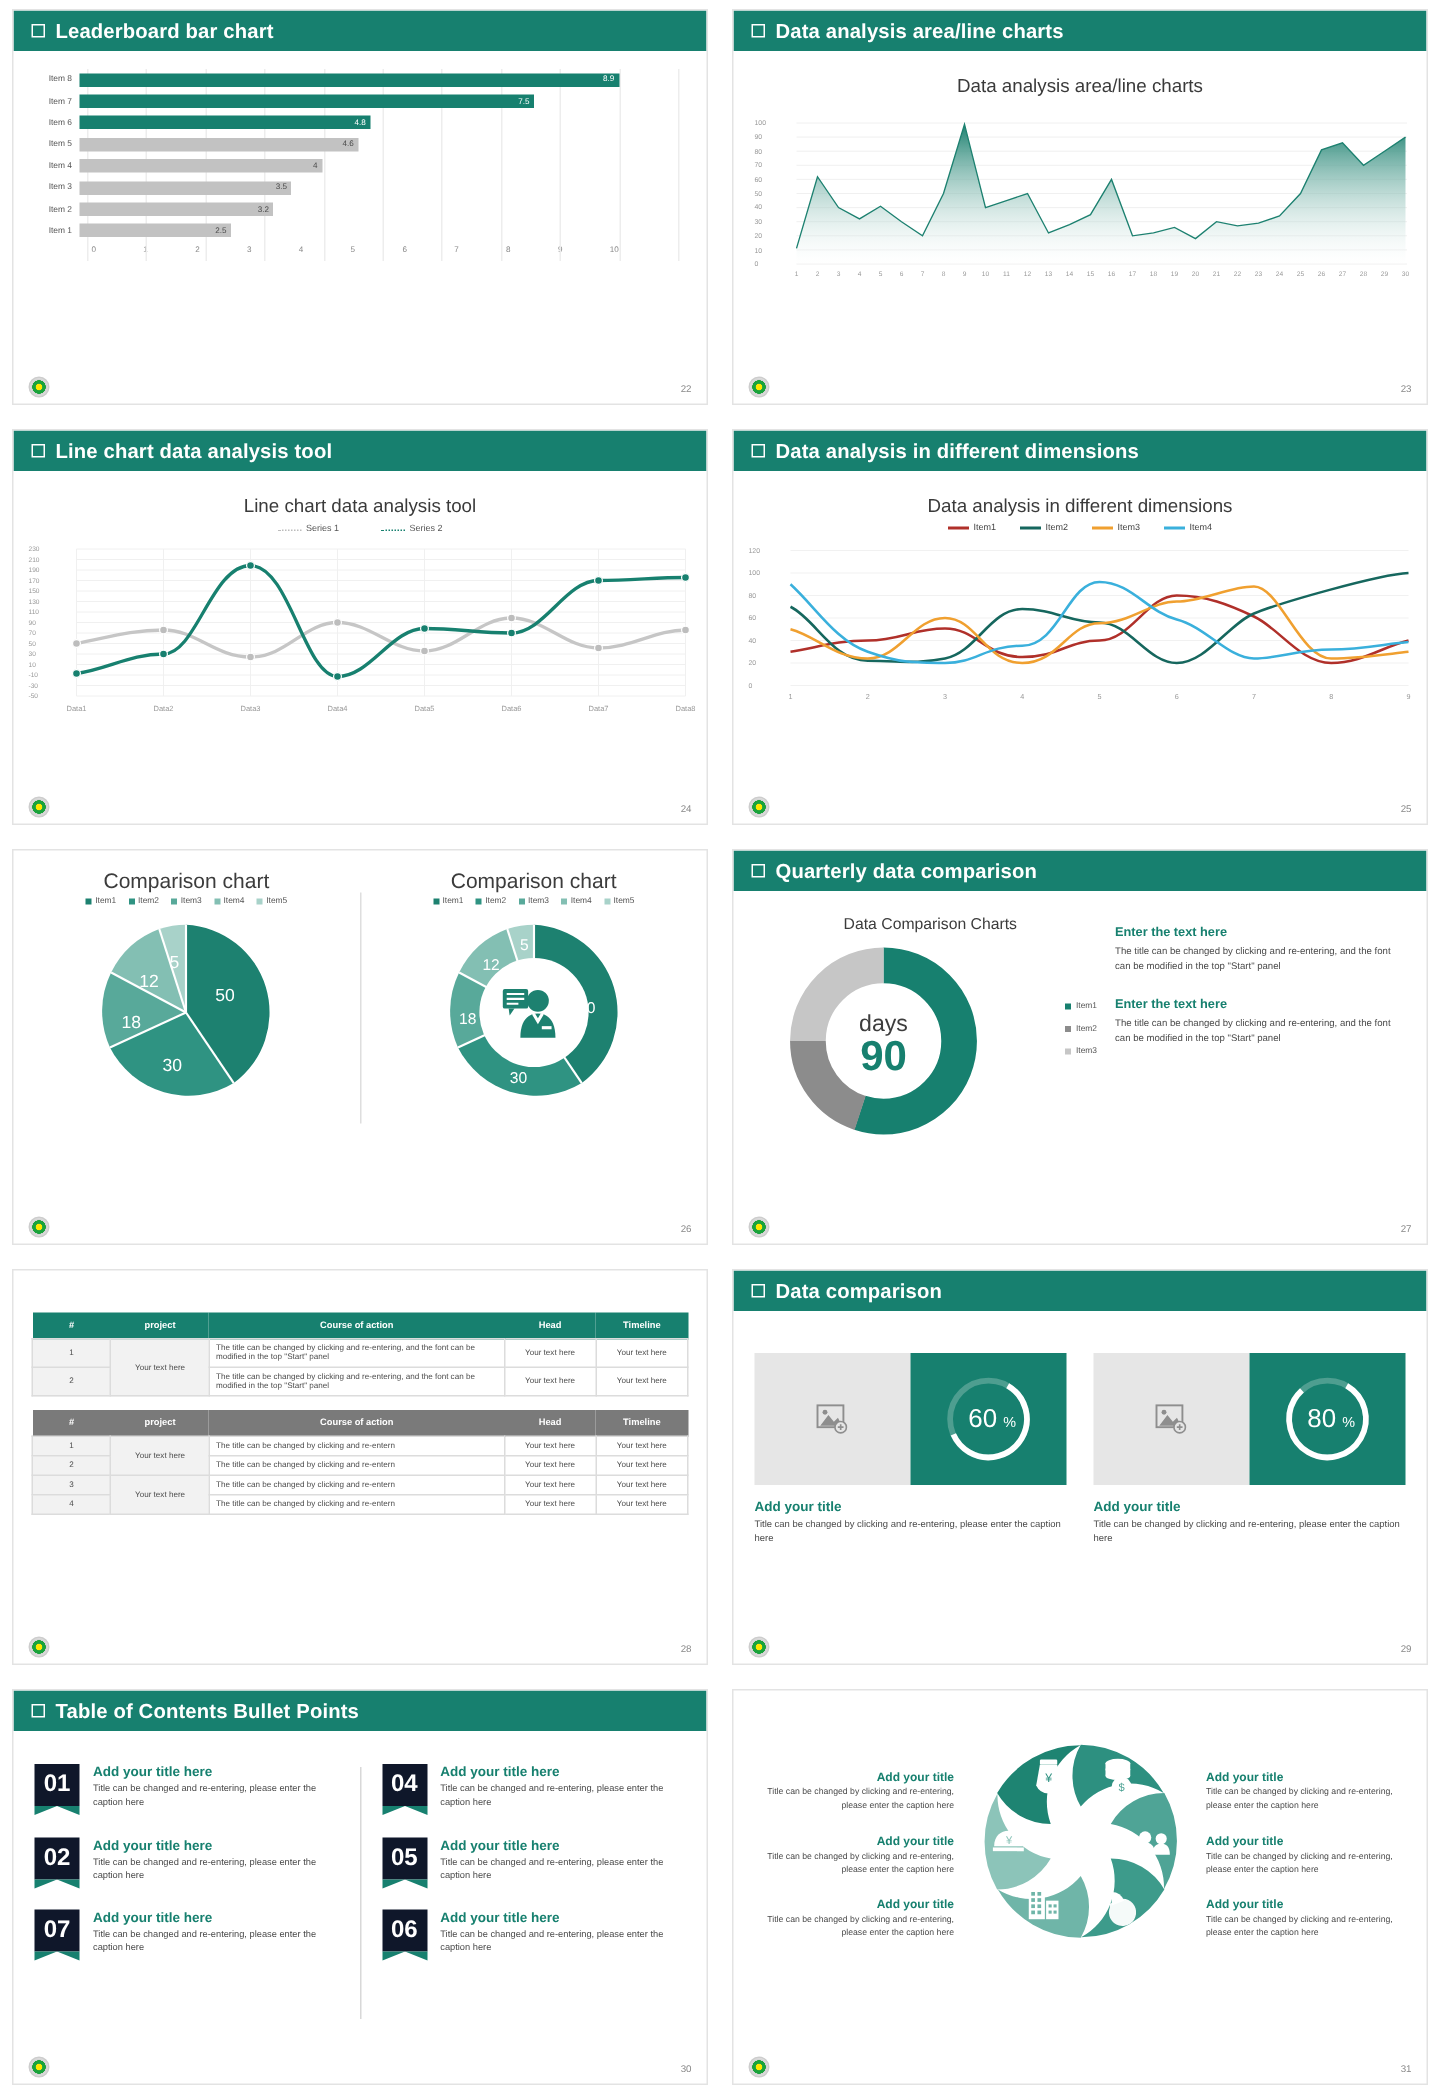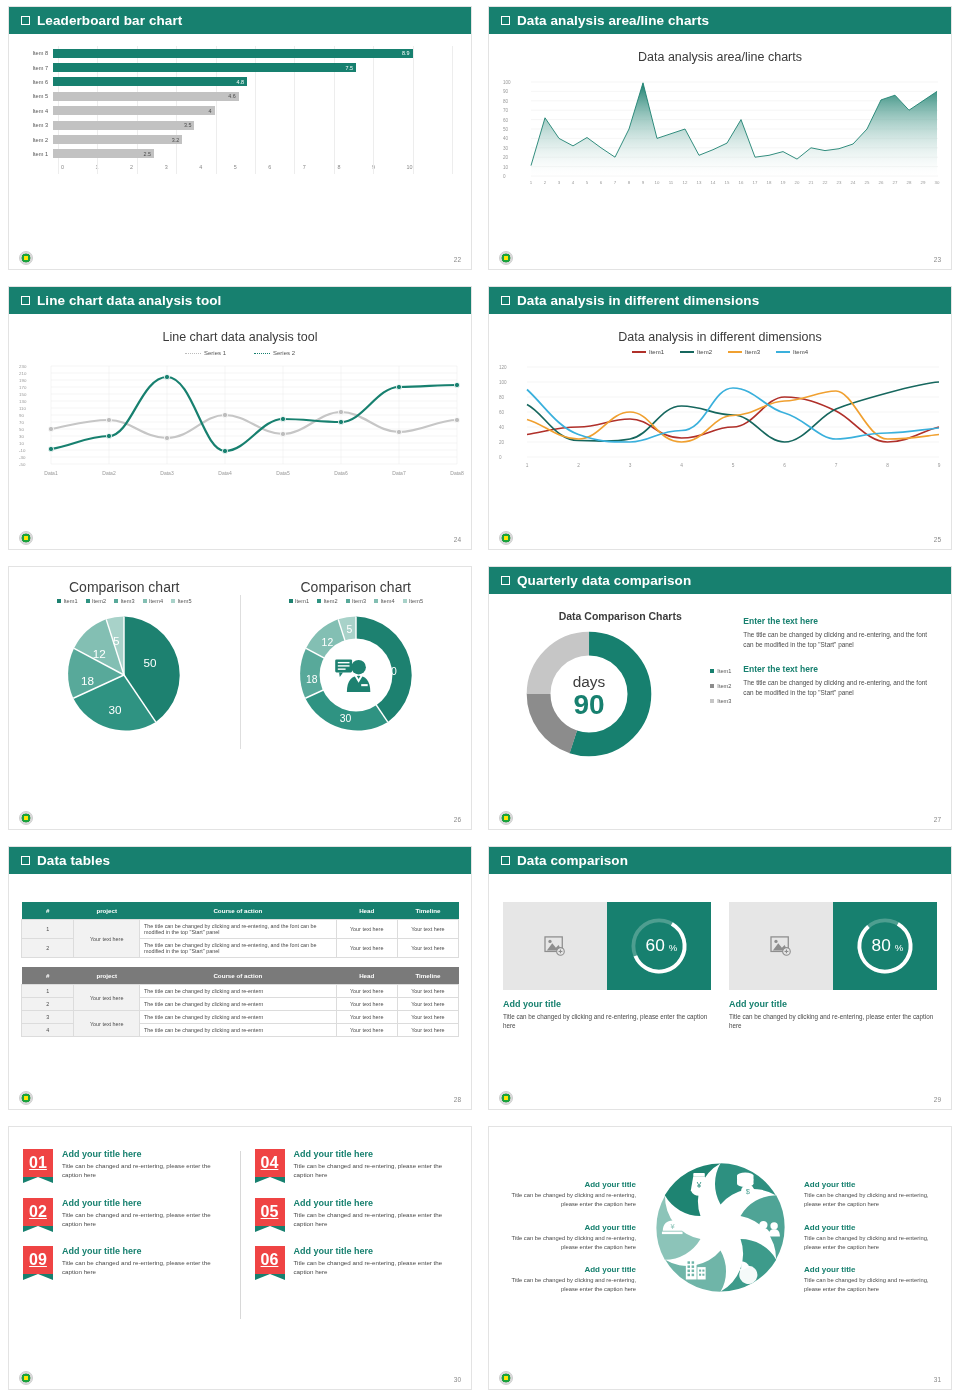"Data Comparison Charts" div { font-weight: bold -> none }
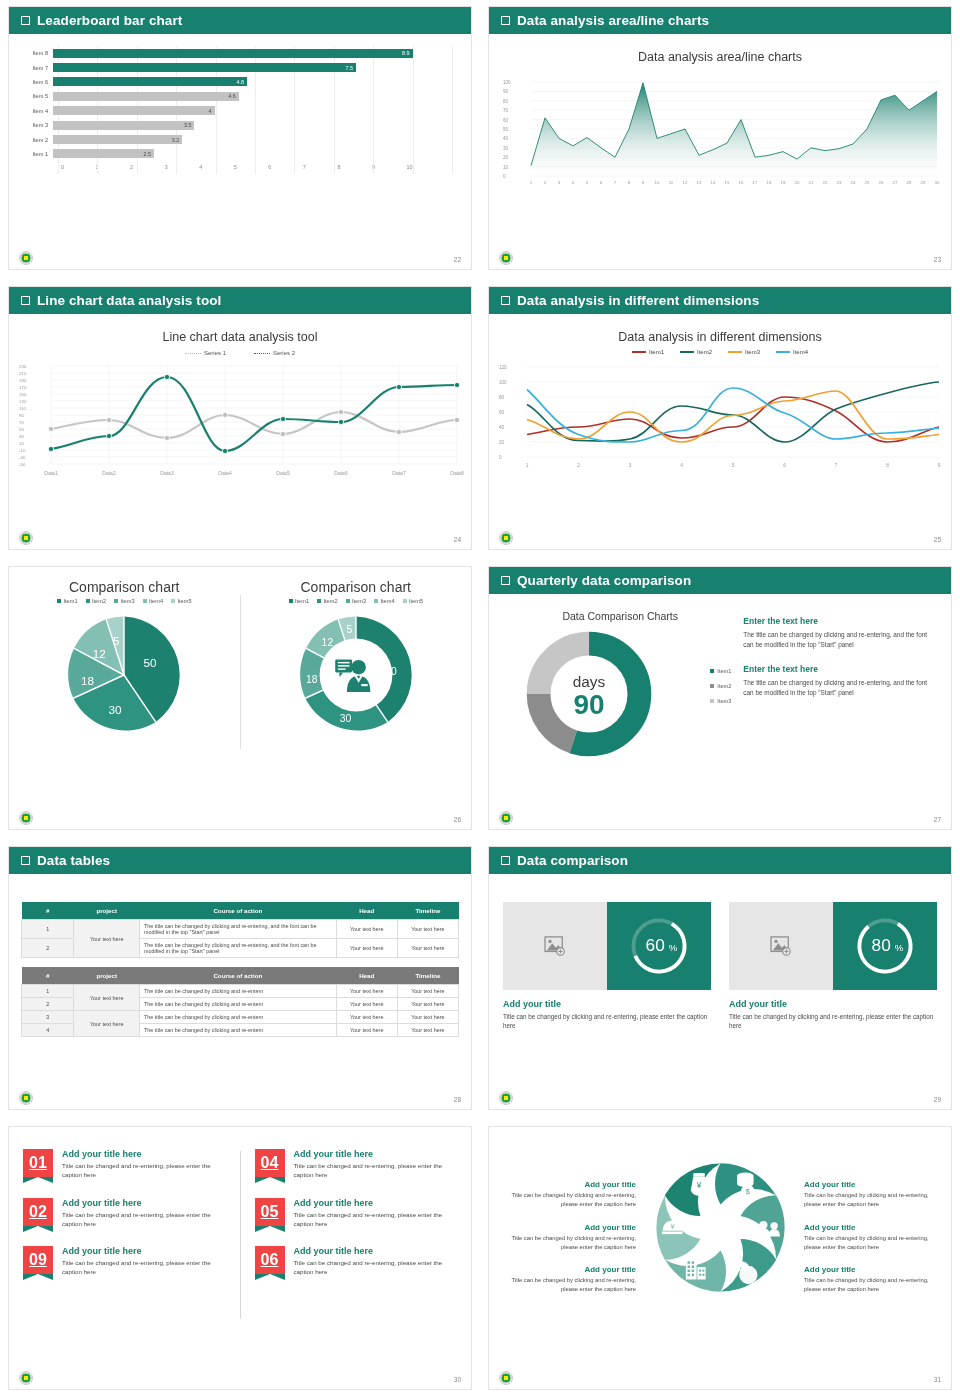"Data tables" div.hdr { html: <div> <span></span> <span>Data tables</span> </div> -> none }
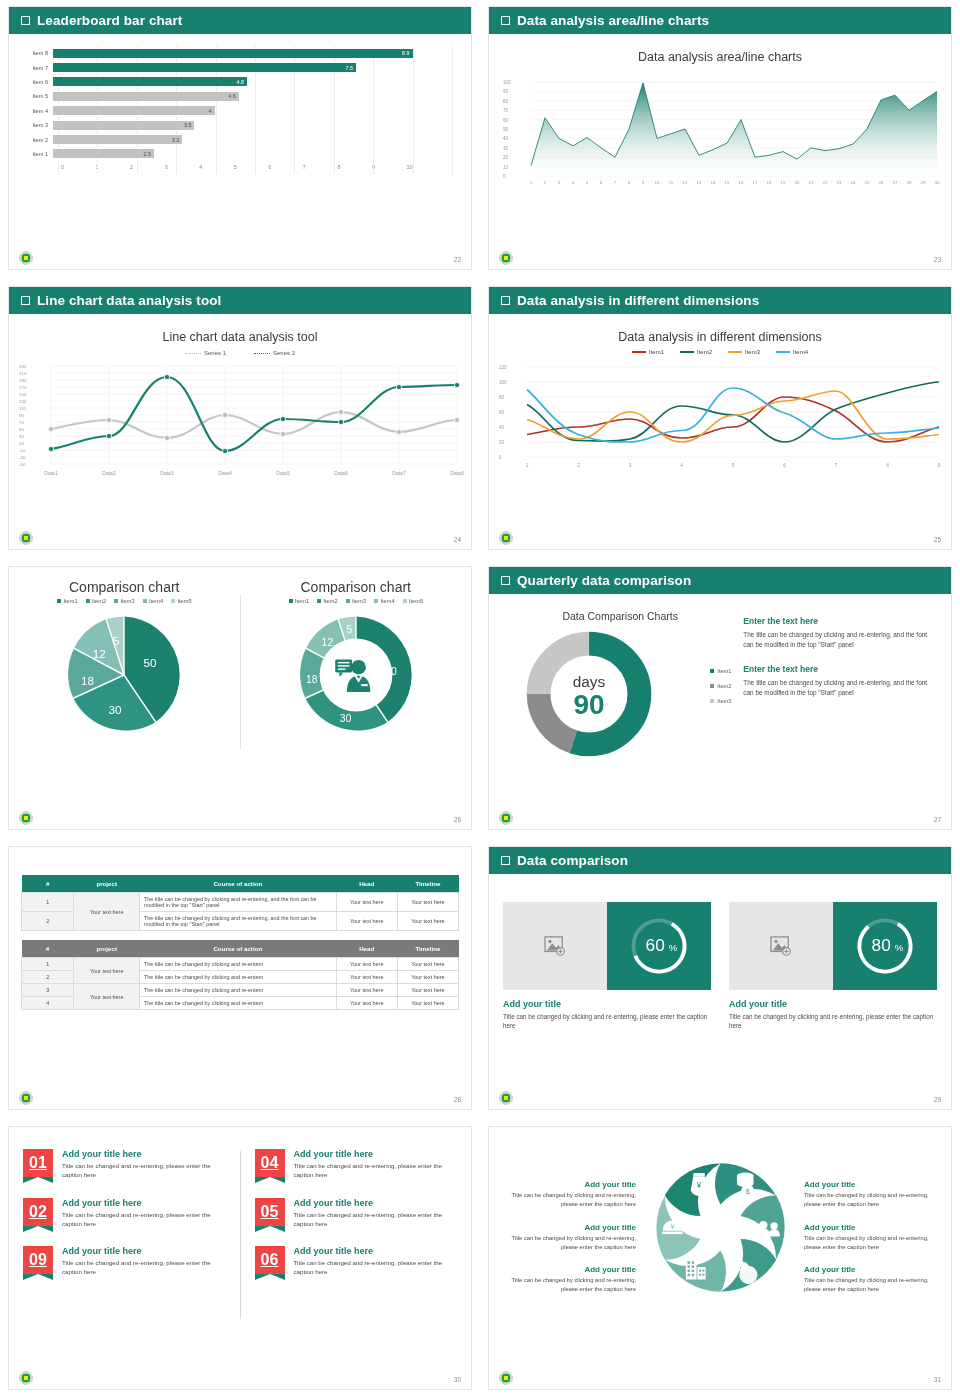"Table of Contents Bullet Points" div.hdr { html: none -> <div> <span></span> <span>Table of Contents Bullet Points</span> </div> }
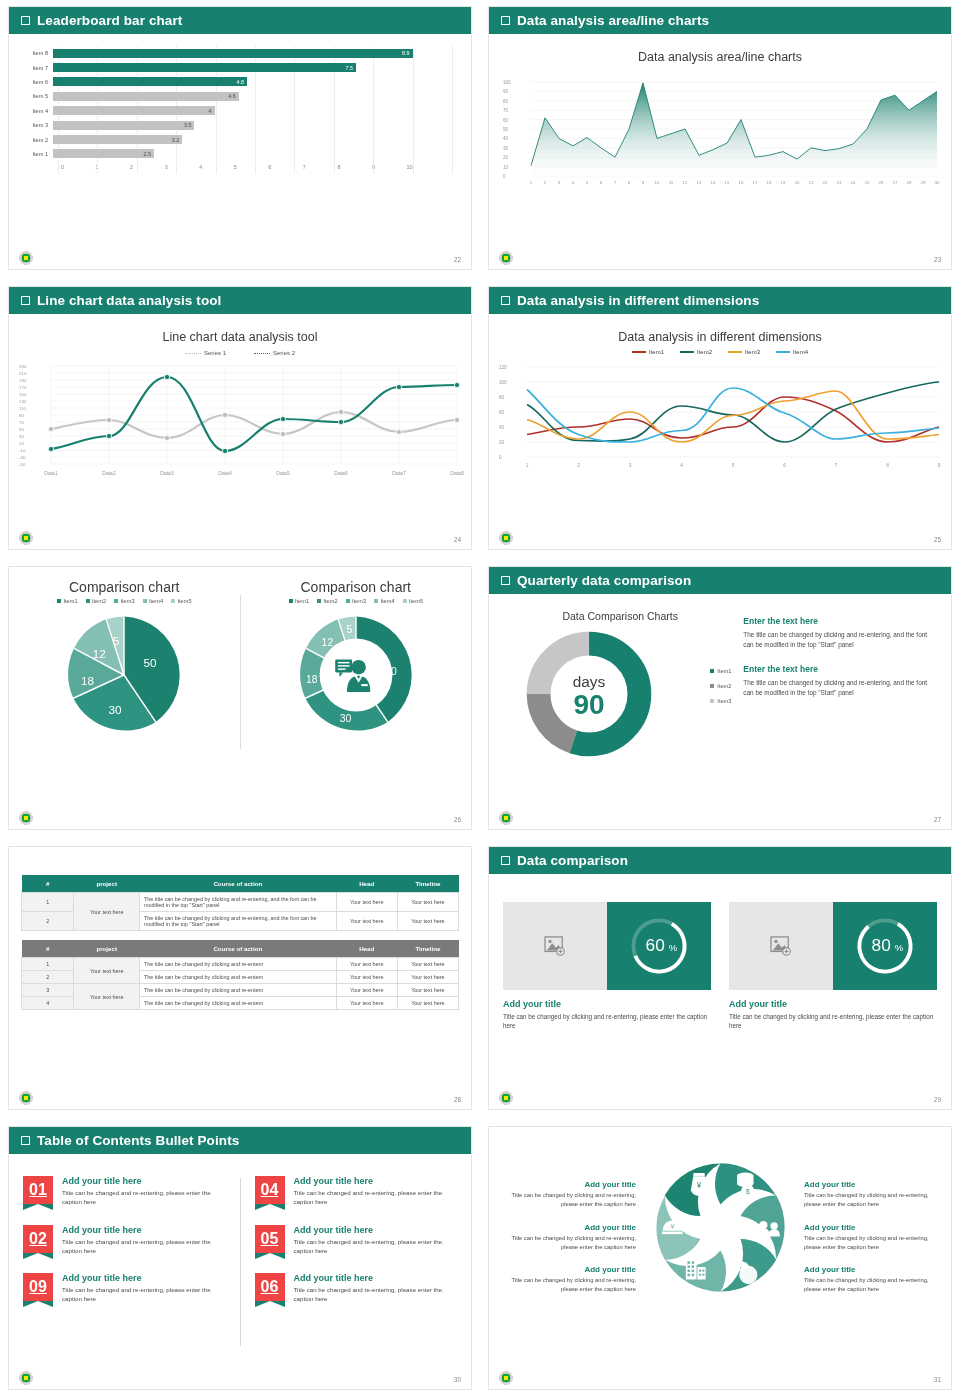"01" .badge { background: #ef4444 -> #0f172a; text-decoration: underline -> none }
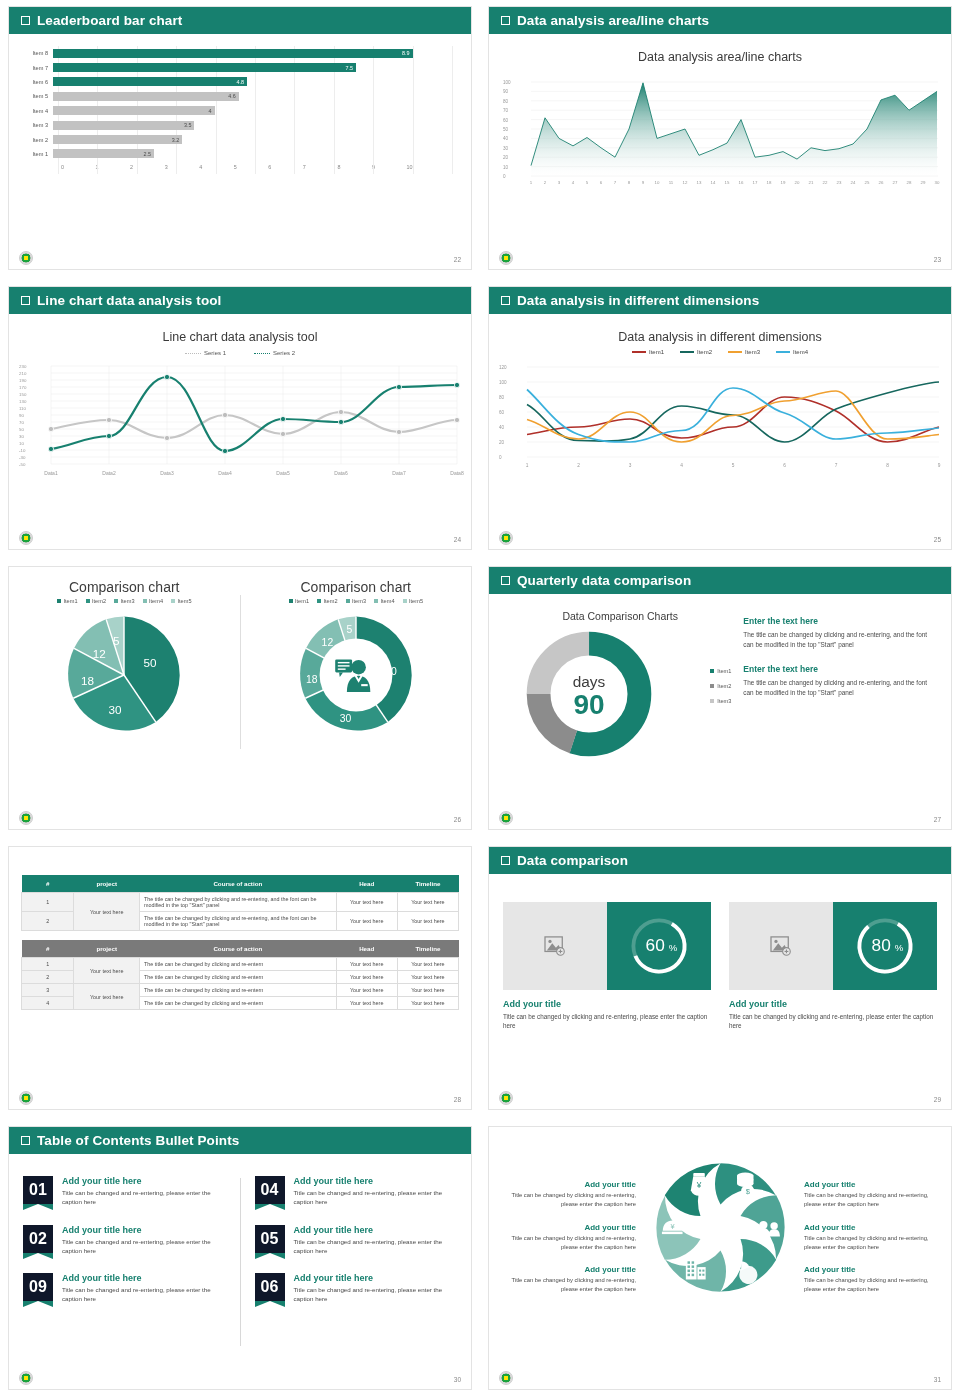"09" div.badge { text: 09 -> 07 }
